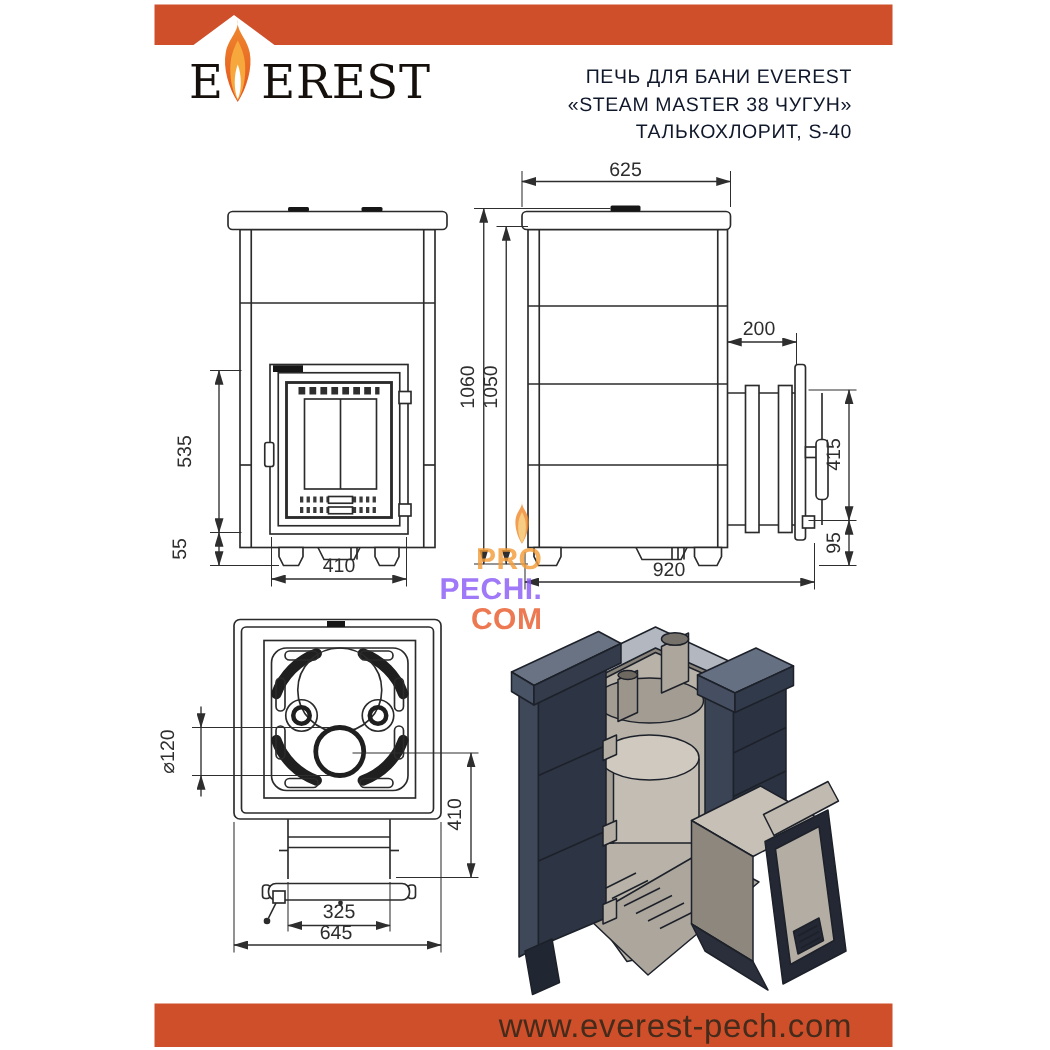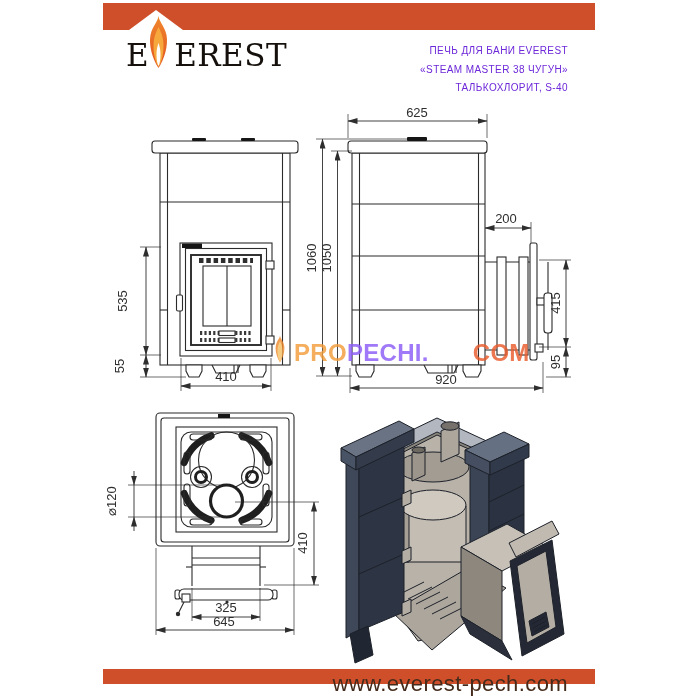"ПЕЧЬ ДЛЯ БАНИ EVEREST" .hdr-title { color: #6d28d9 -> #0f172a; font-size: 10px -> 13px }
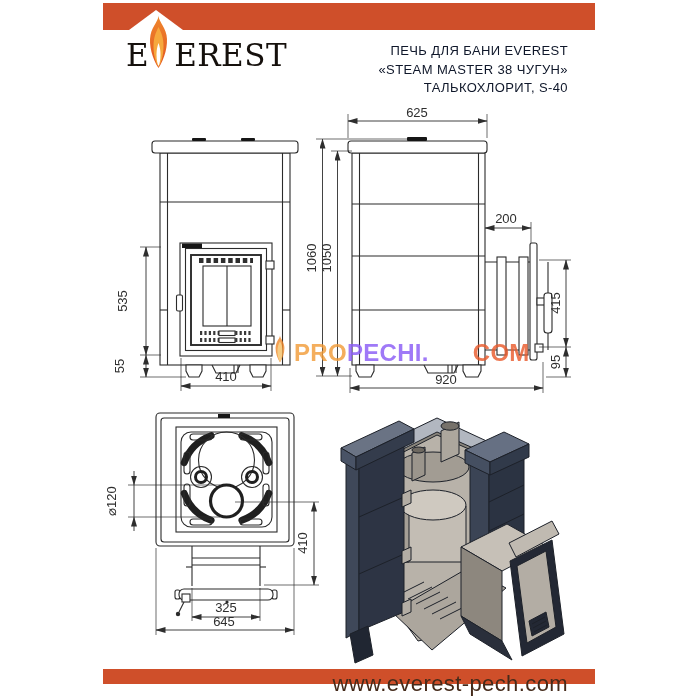"PRO" .watermark { flex-direction: none -> column; font-size: 24px -> 20px }
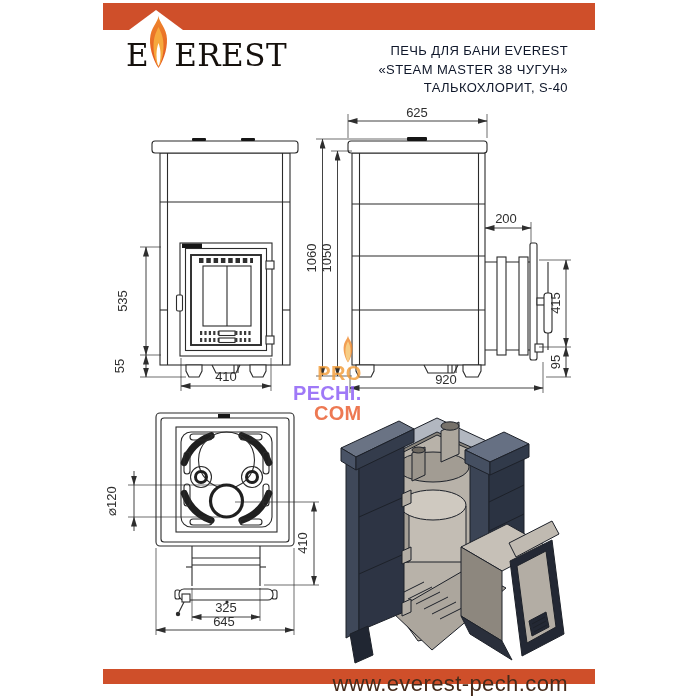"www.everest-pech.com" .bottom-bar { height: 15px -> 29px }
